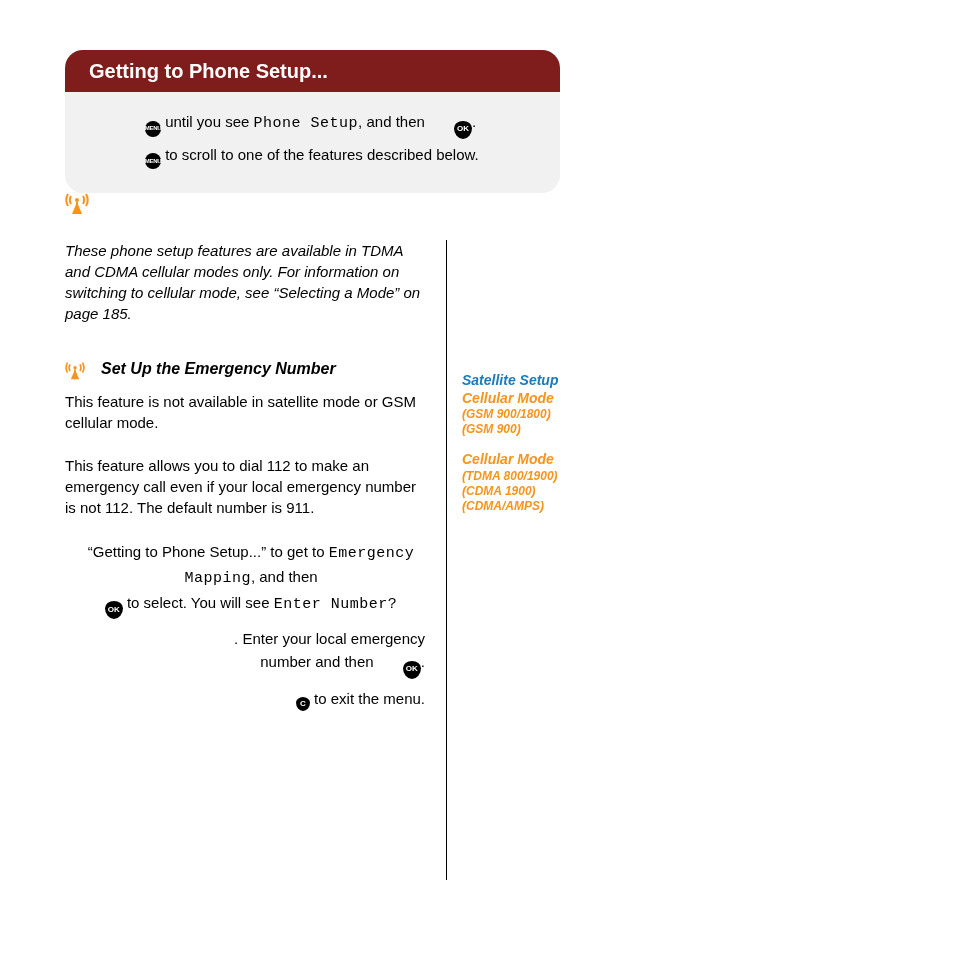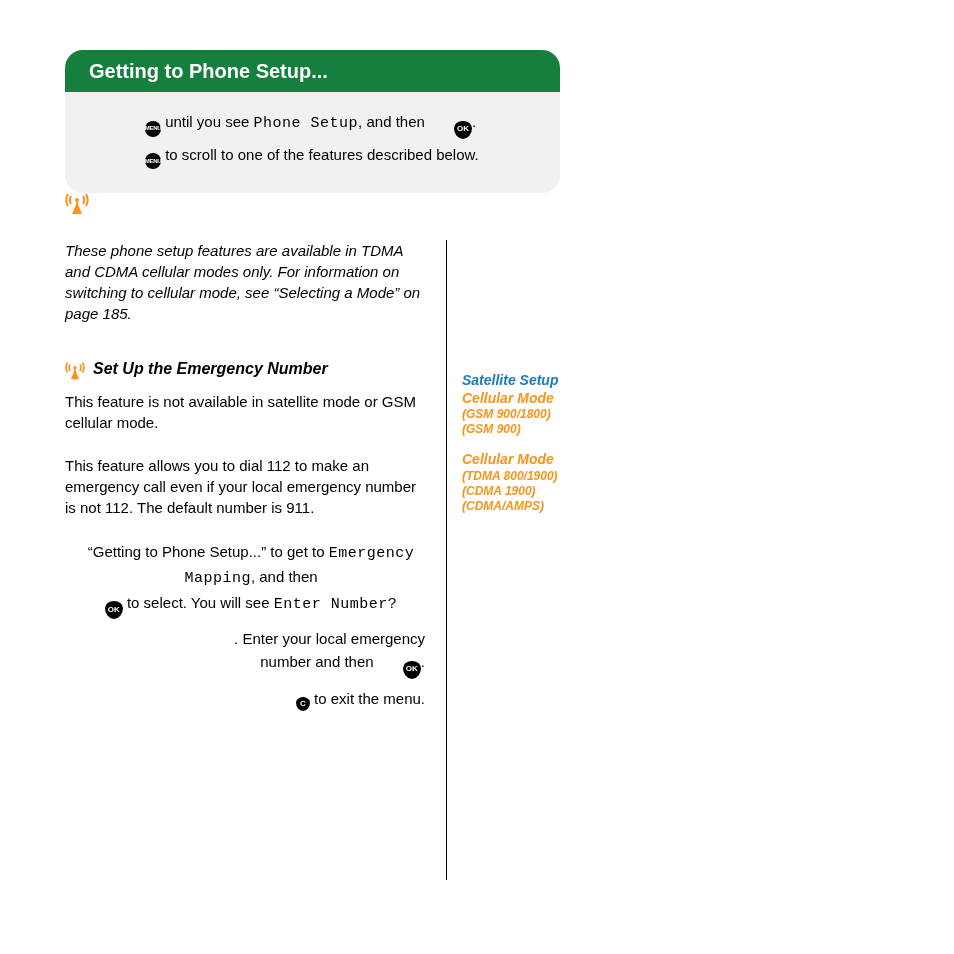"Getting to Phone Setup..." .black-header { background: #15803d -> #7f1d1d }
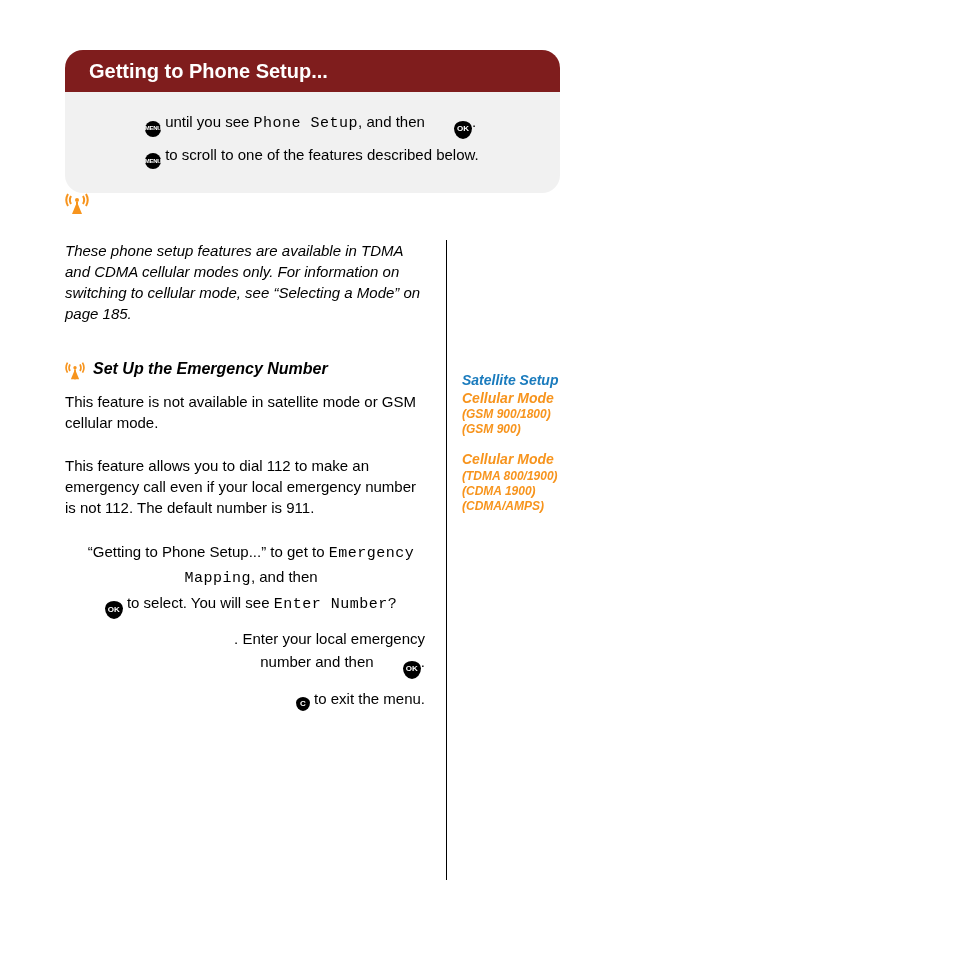"Set Up the Emergency Number" .sub-heading { gap: none -> 8px }
